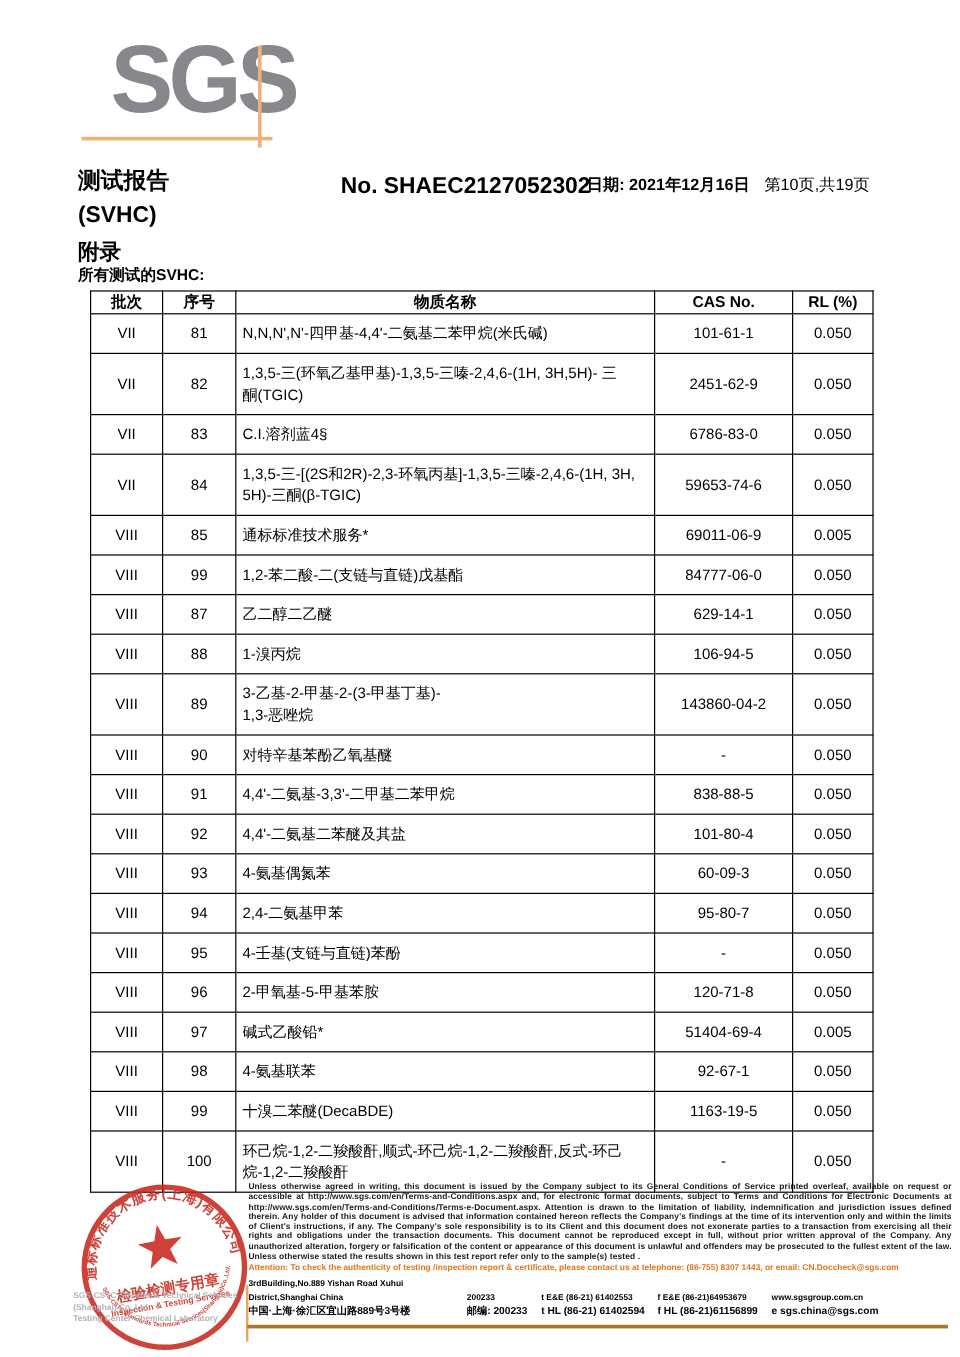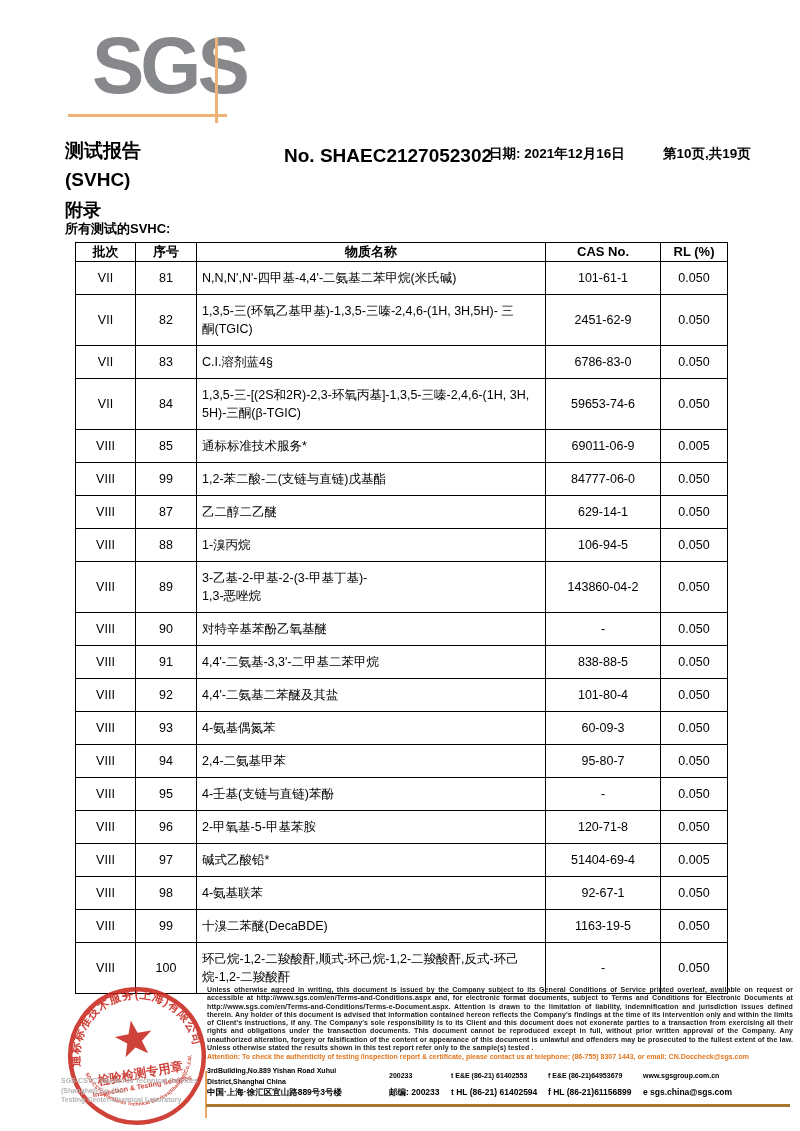"第10页,共19页" .t-page { font-weight: 700 -> 400; left: 663px -> 637px }
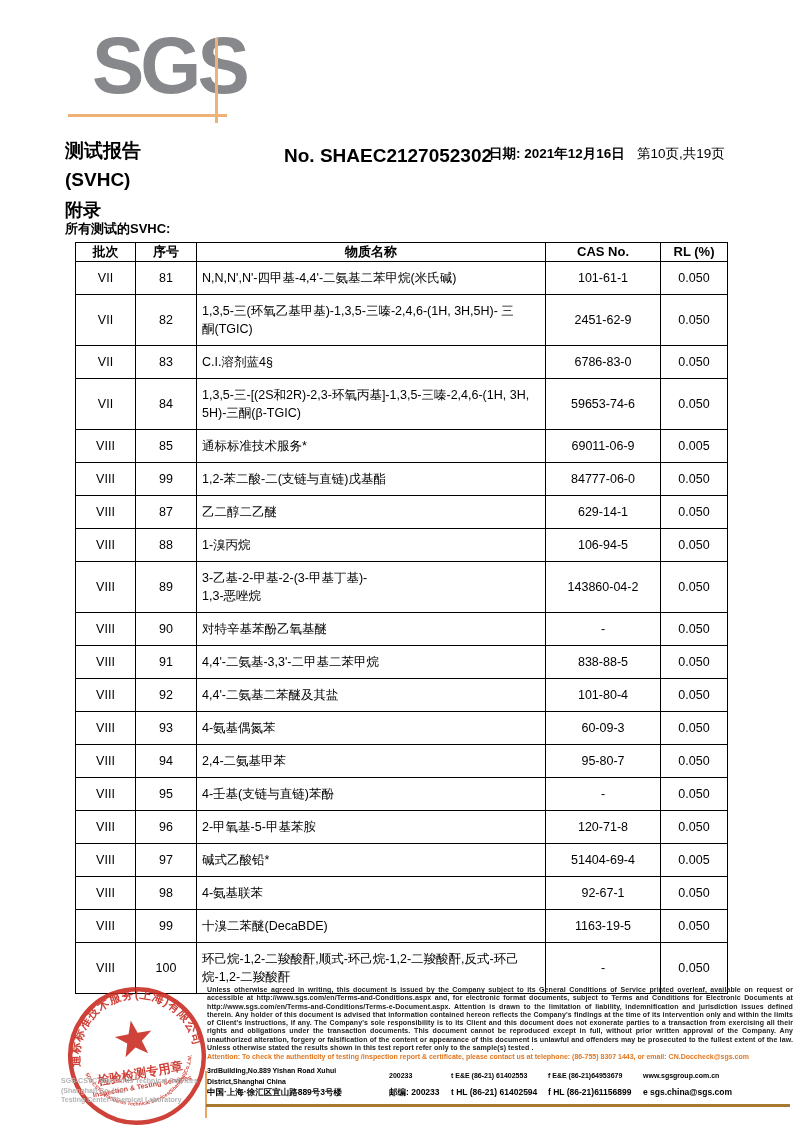"中国·上海·徐汇区宜山路889号3号楼" .addr-row { align-items: center -> flex-end }
